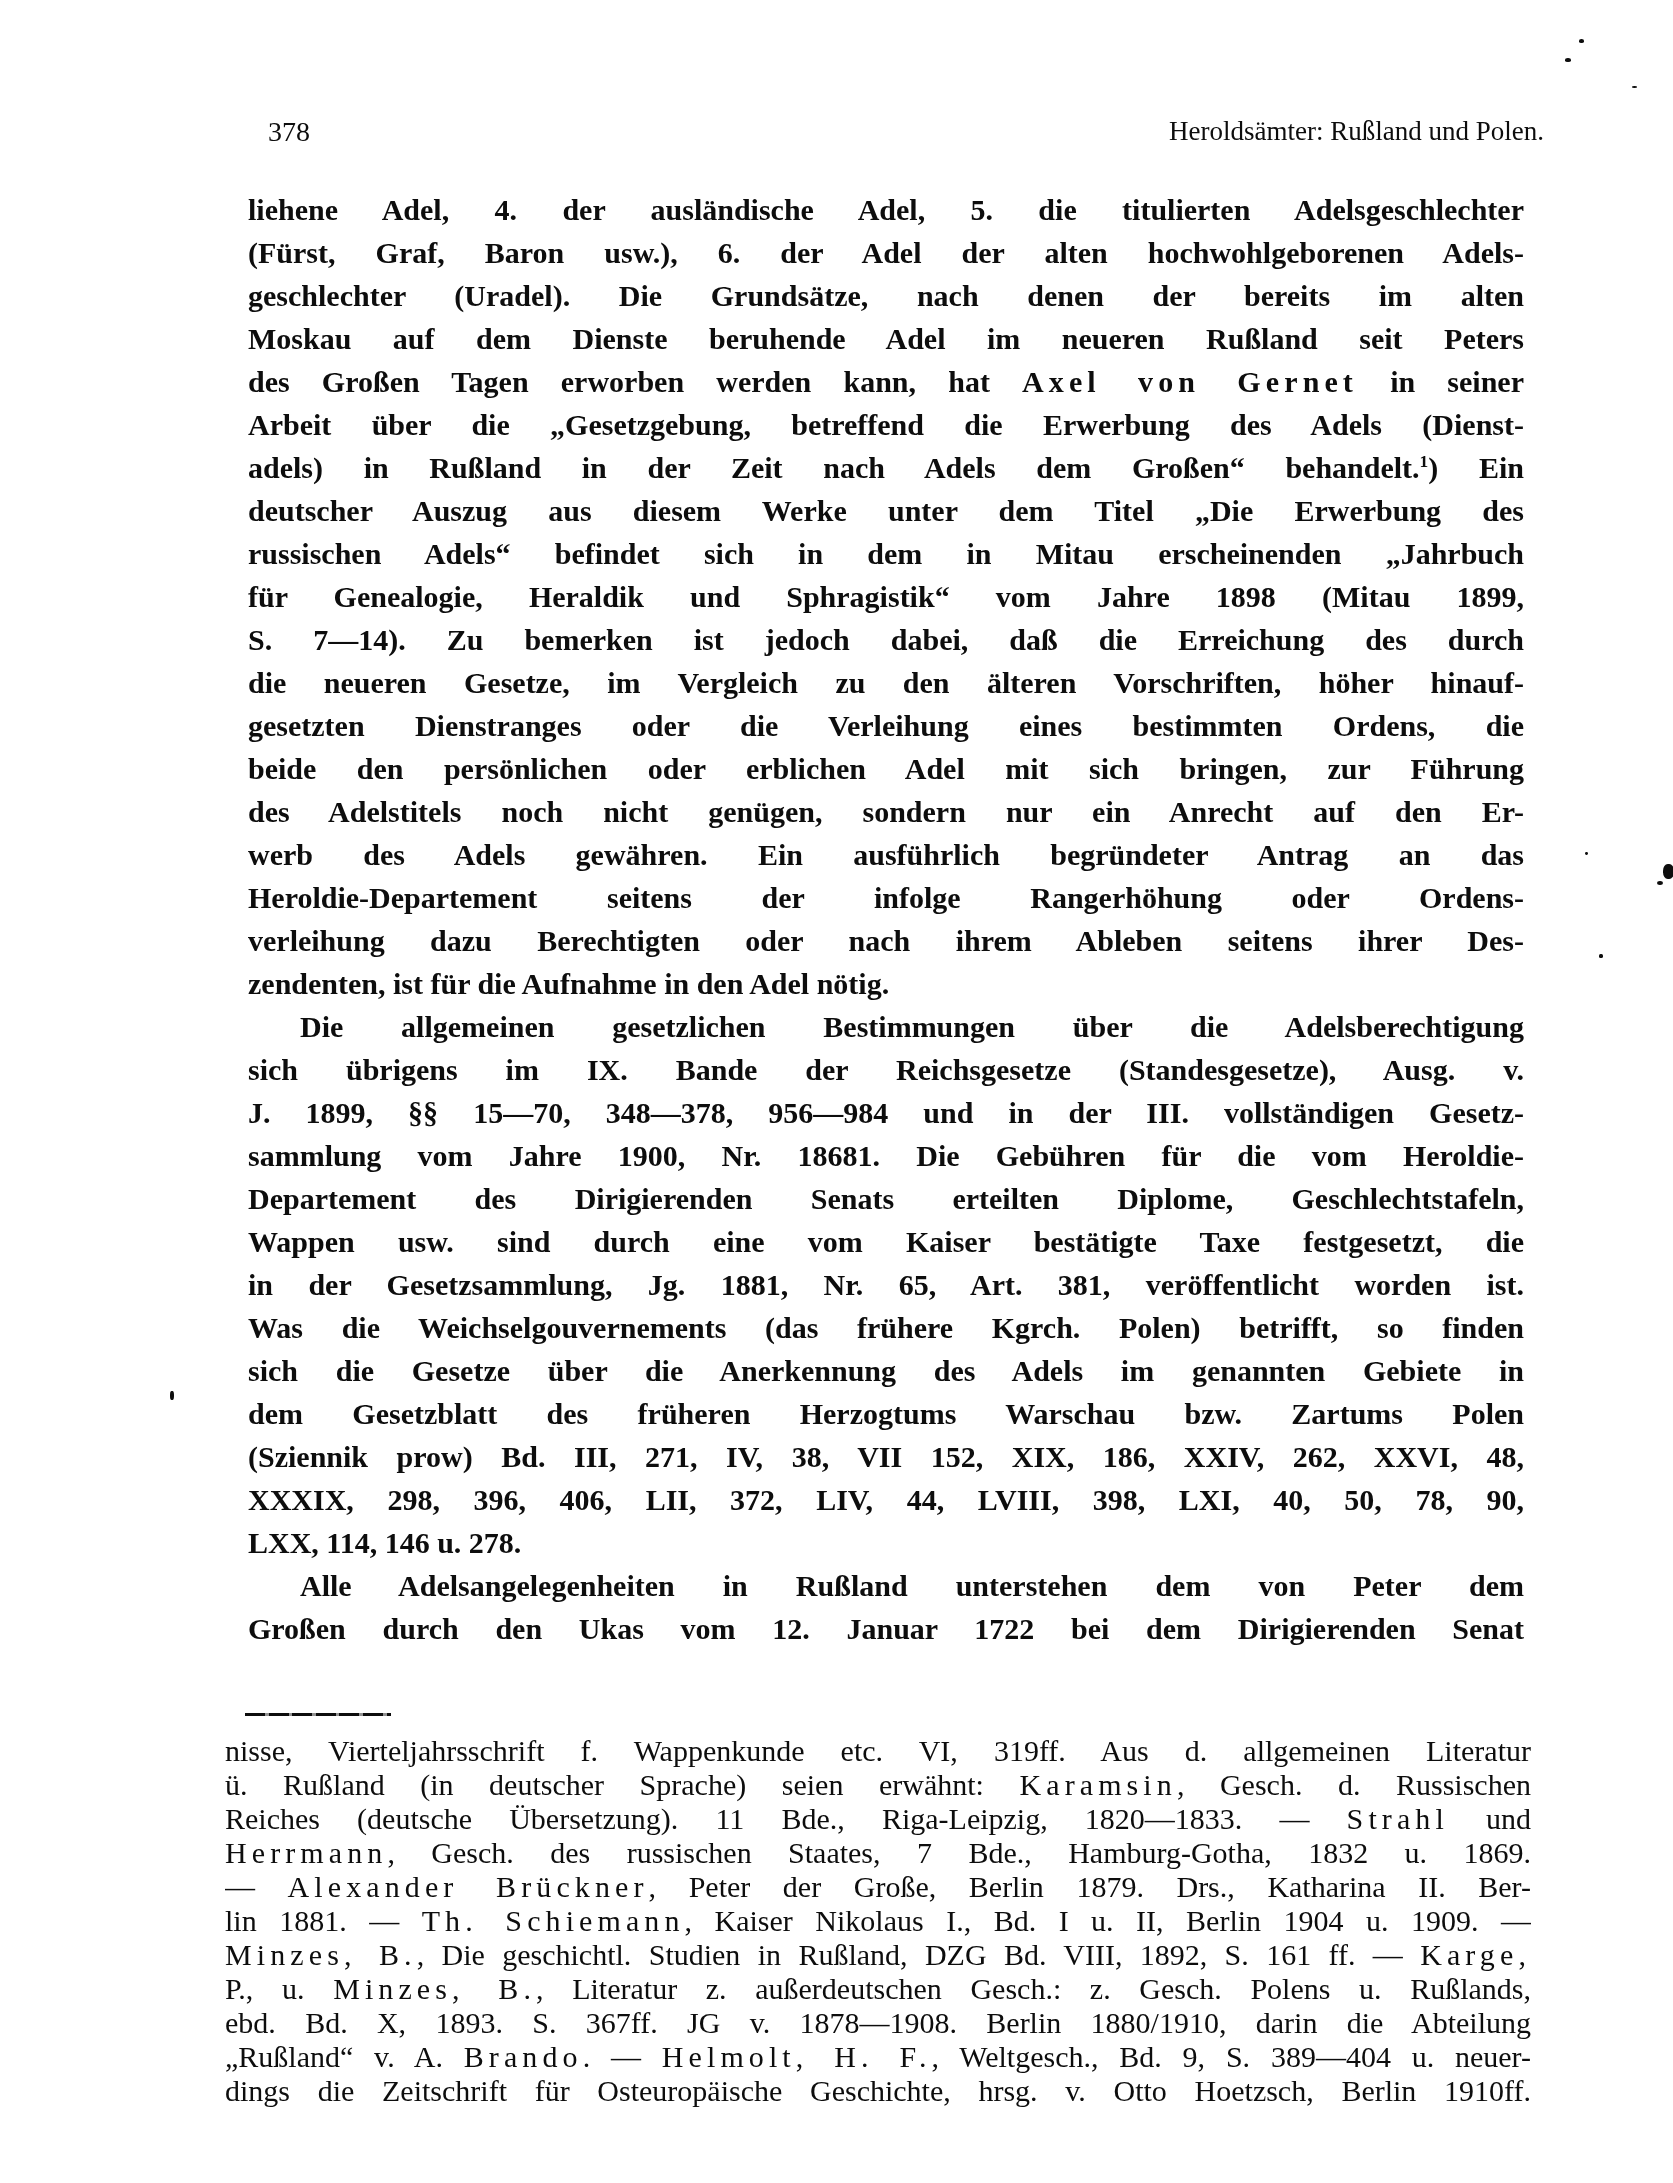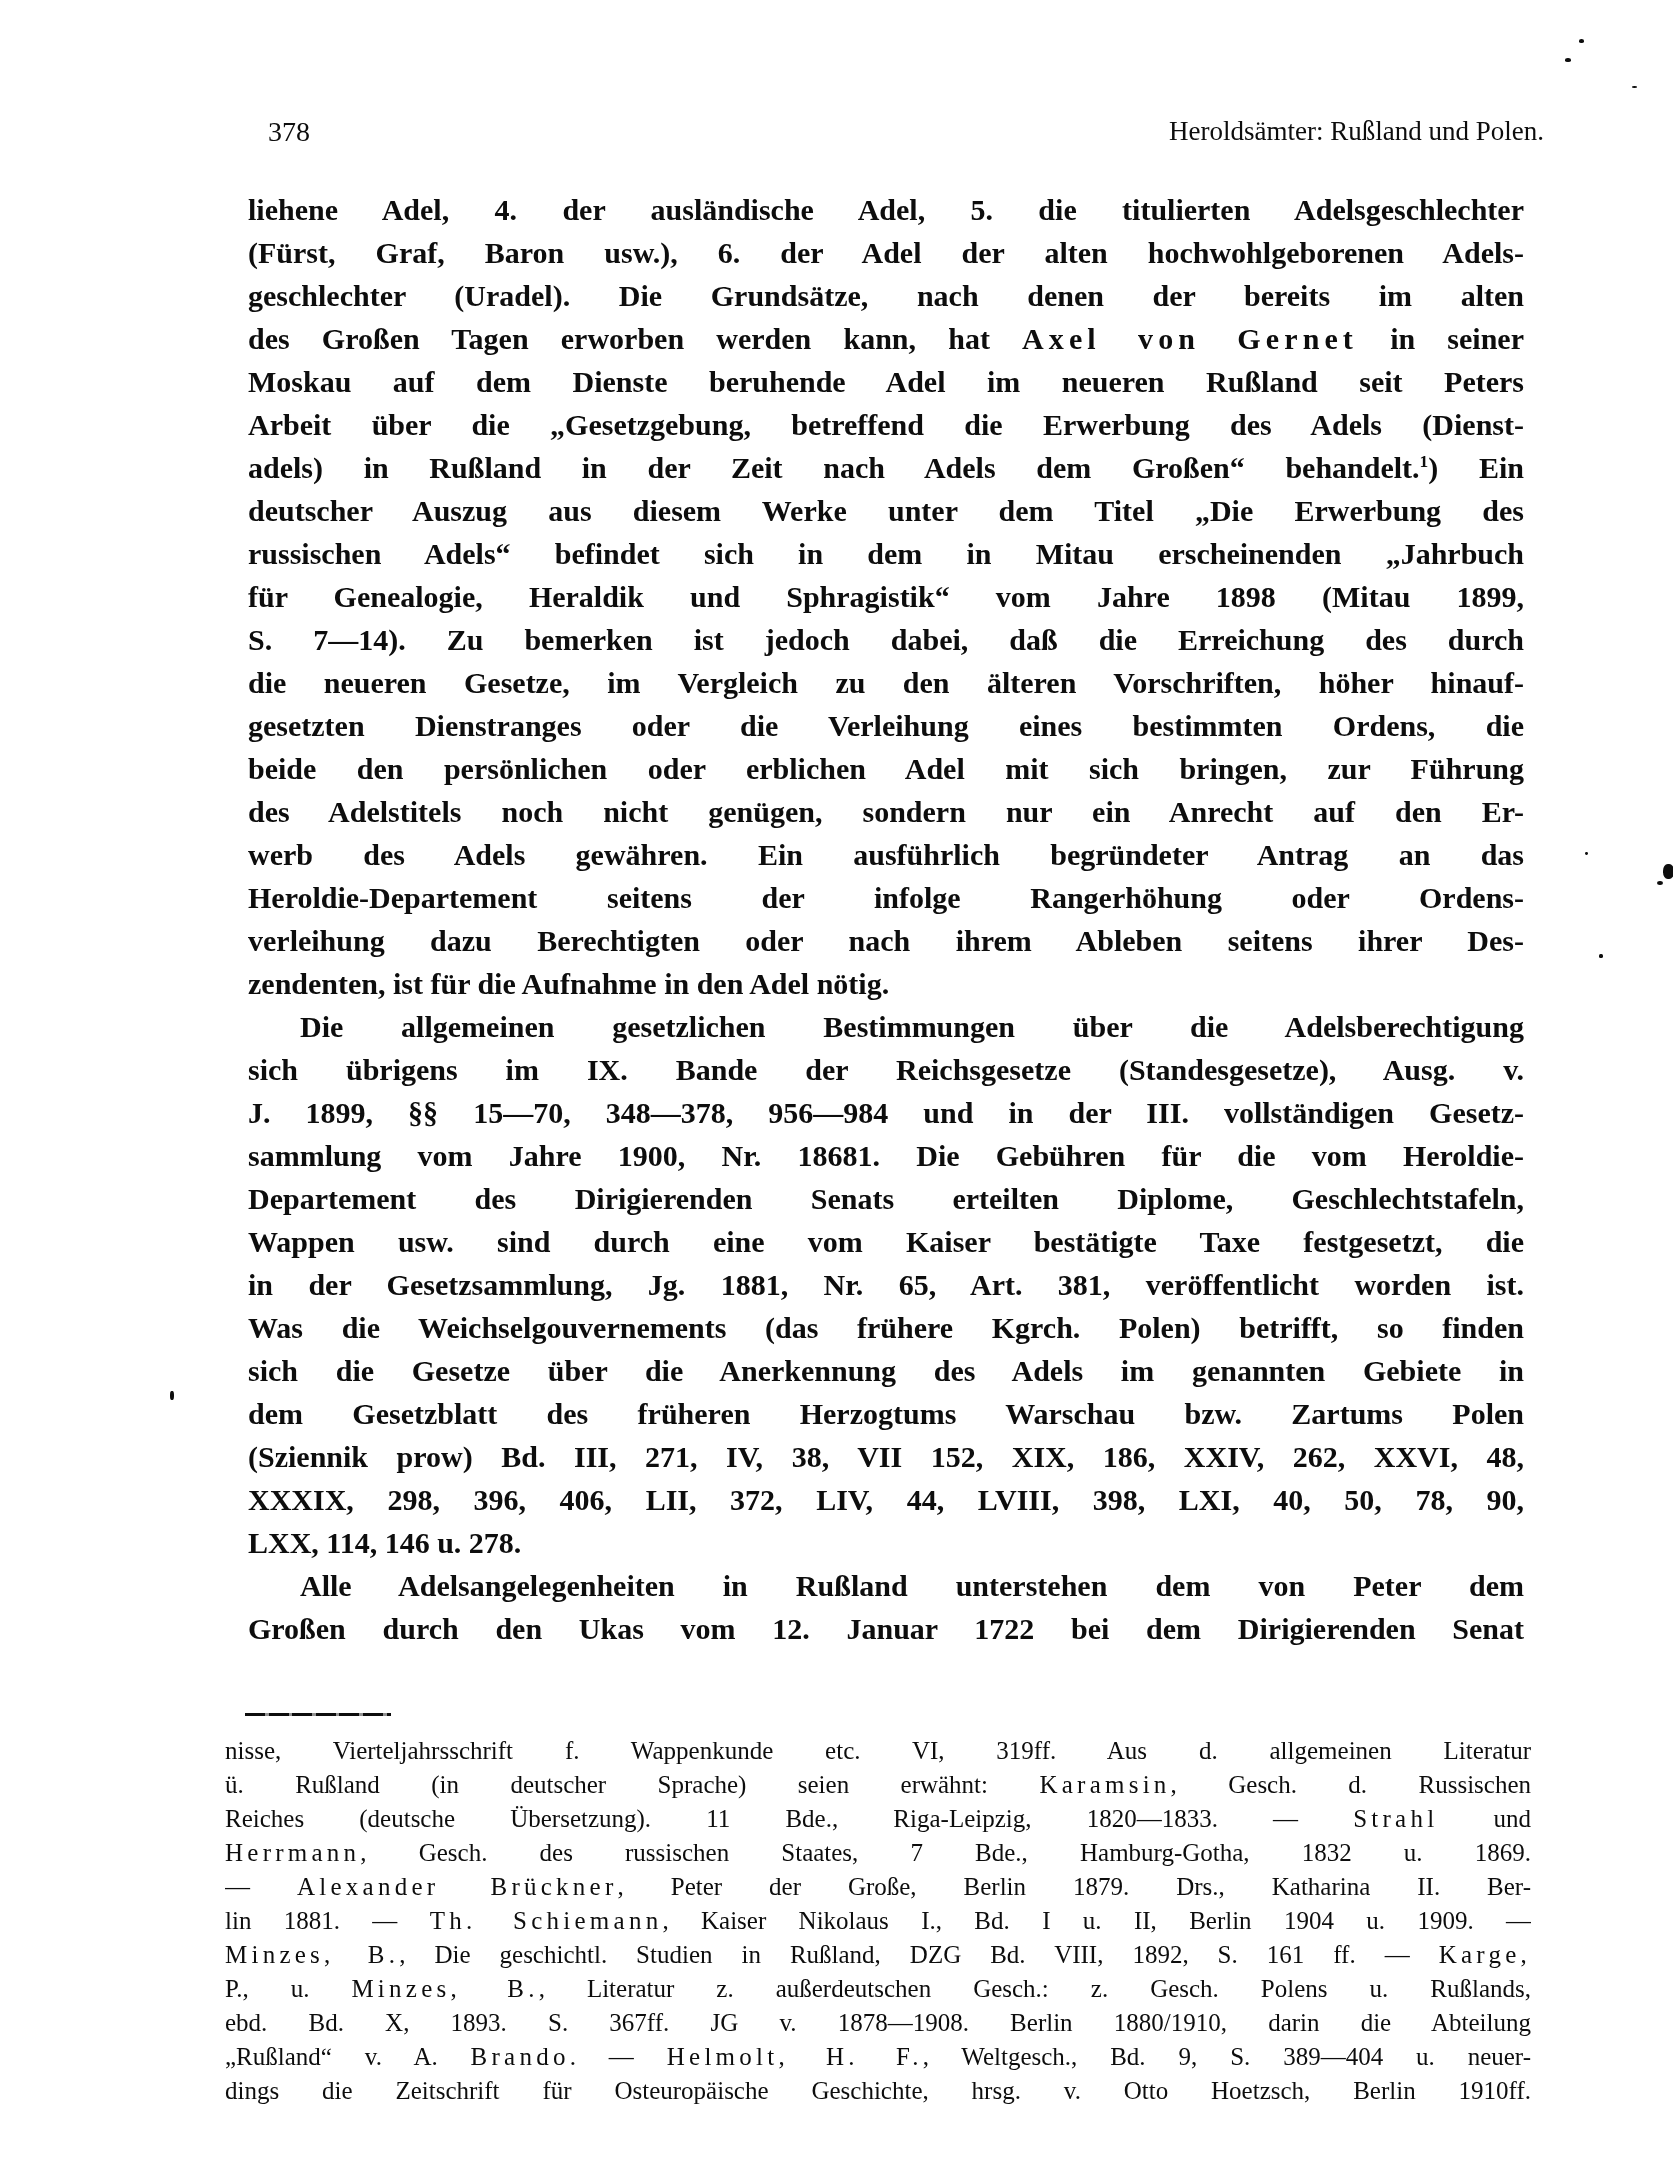"des Großen Tagen erworben werden" div.line { order: before "Moskau auf dem Dienste beruhende" -> after "Moskau auf dem Dienste beruhende" }
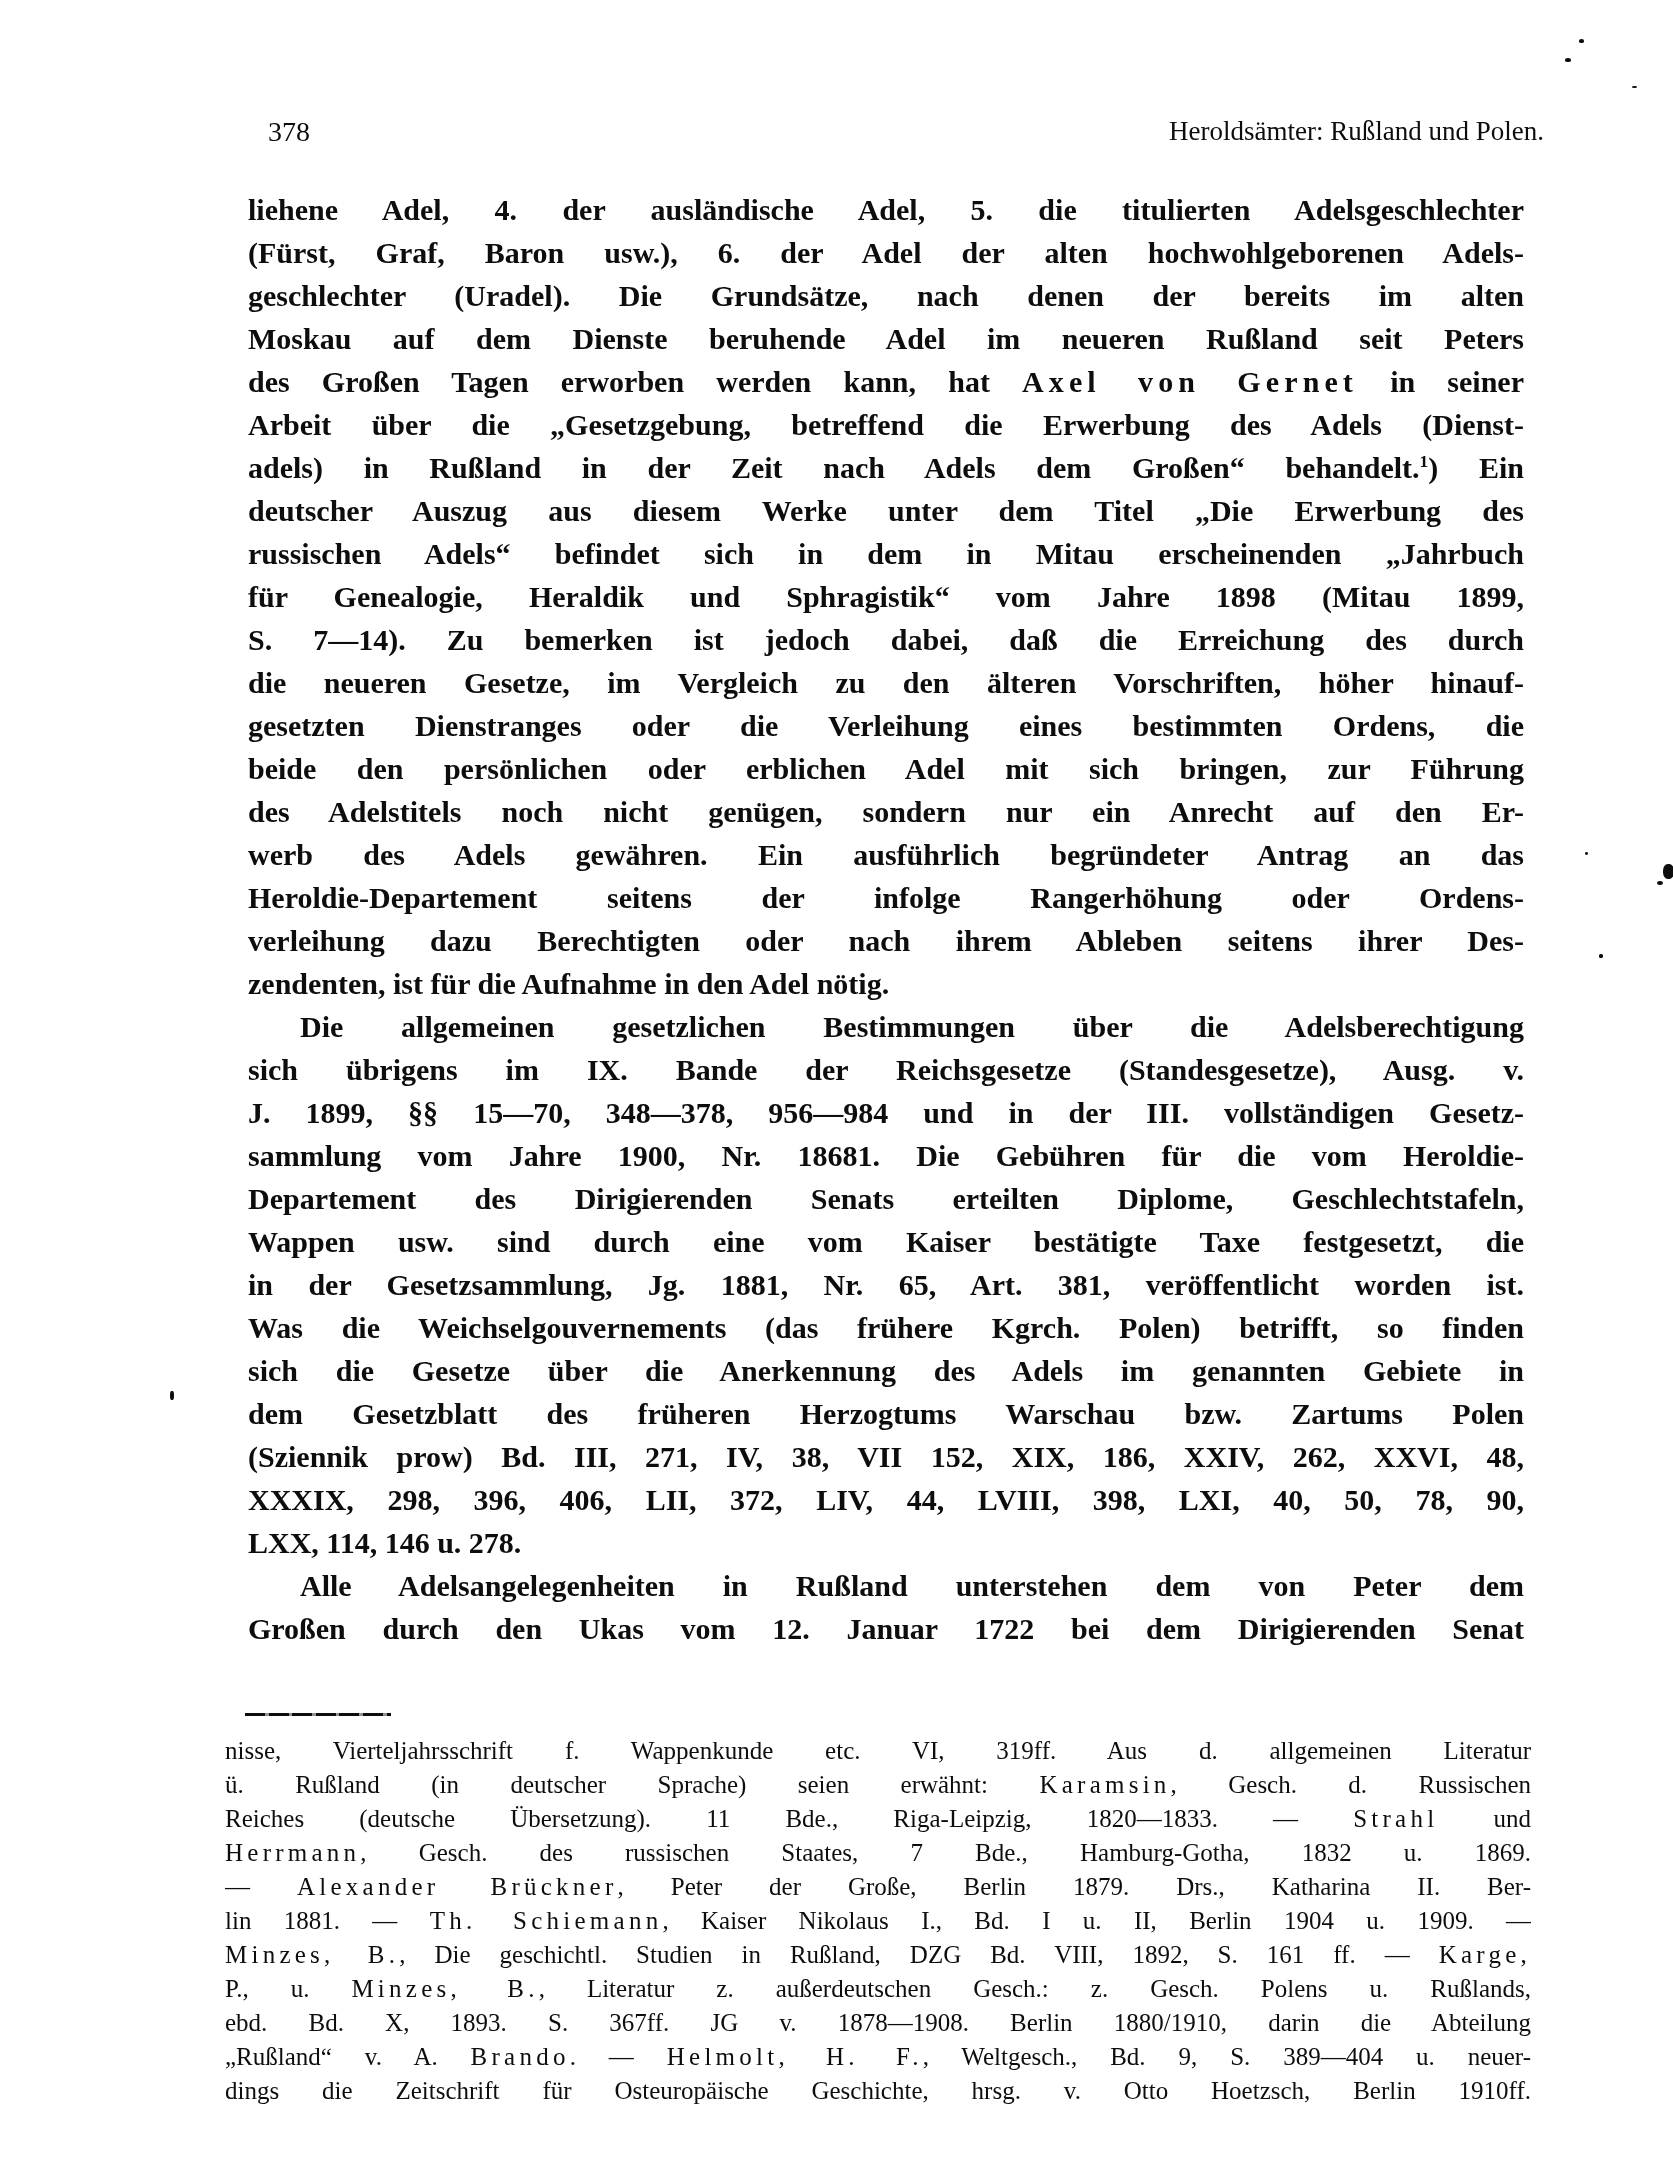"nisse, Vierteljahrsschrift f." .fline { font-size: 25px -> 30px }
